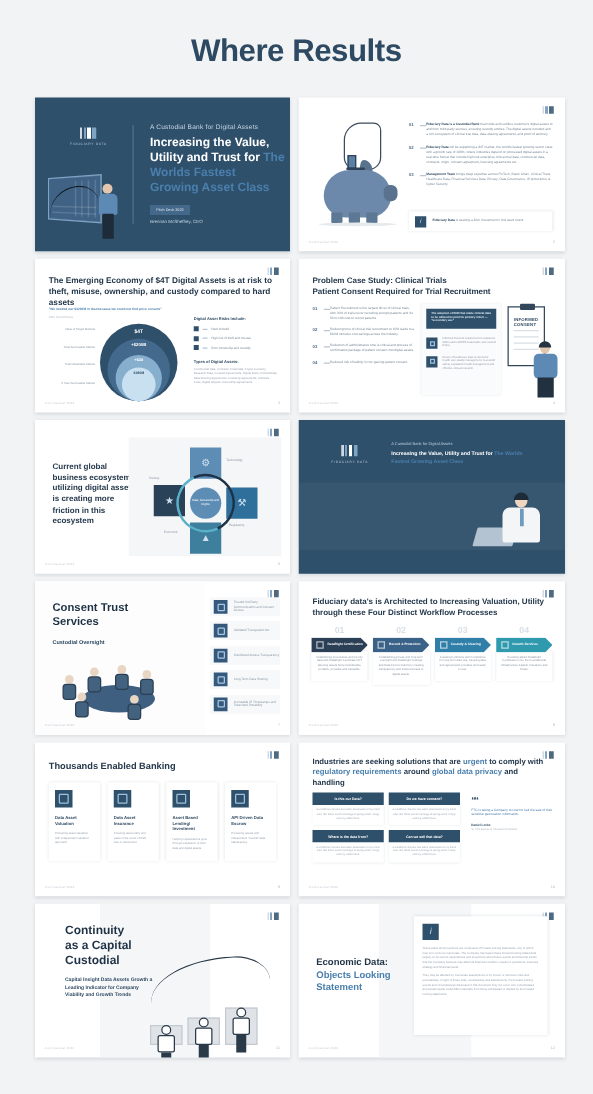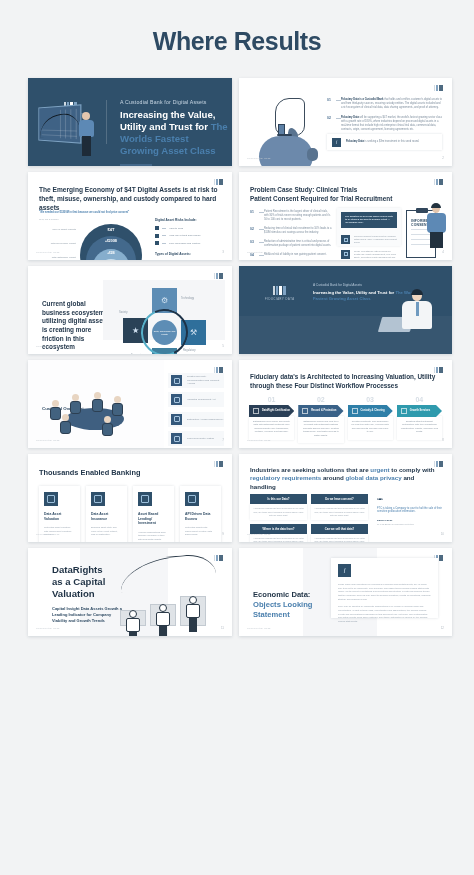"Increasing the Value," .slide { height: 88px -> 123px }
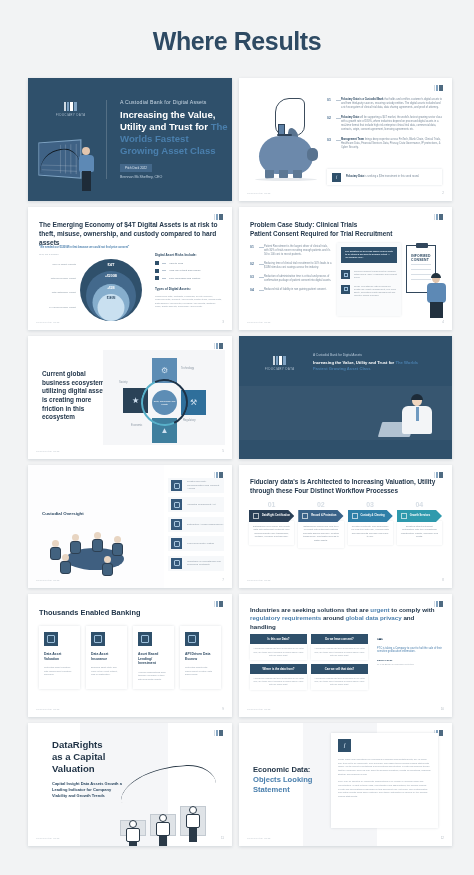"Consent Trust Services" div.t { html: none -> <div>Consent Trust Services</div> }
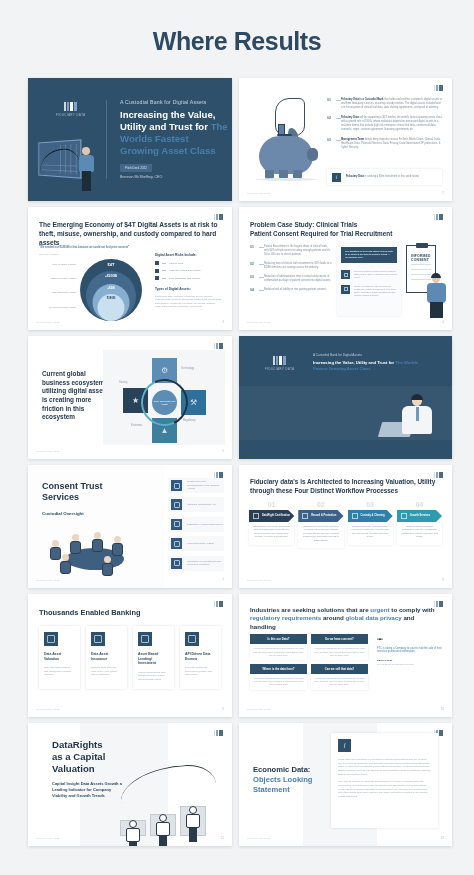"DataRights" span { text: DataRights -> Continuity }
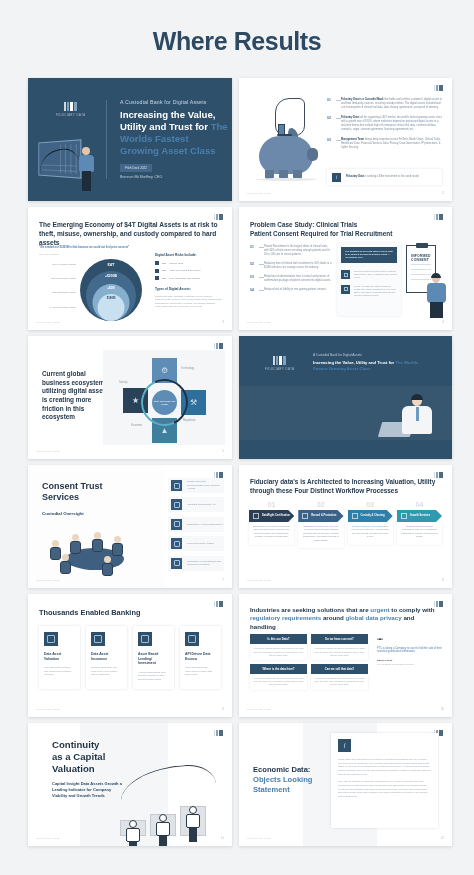"Valuation" span { text: Valuation -> Custodial }
